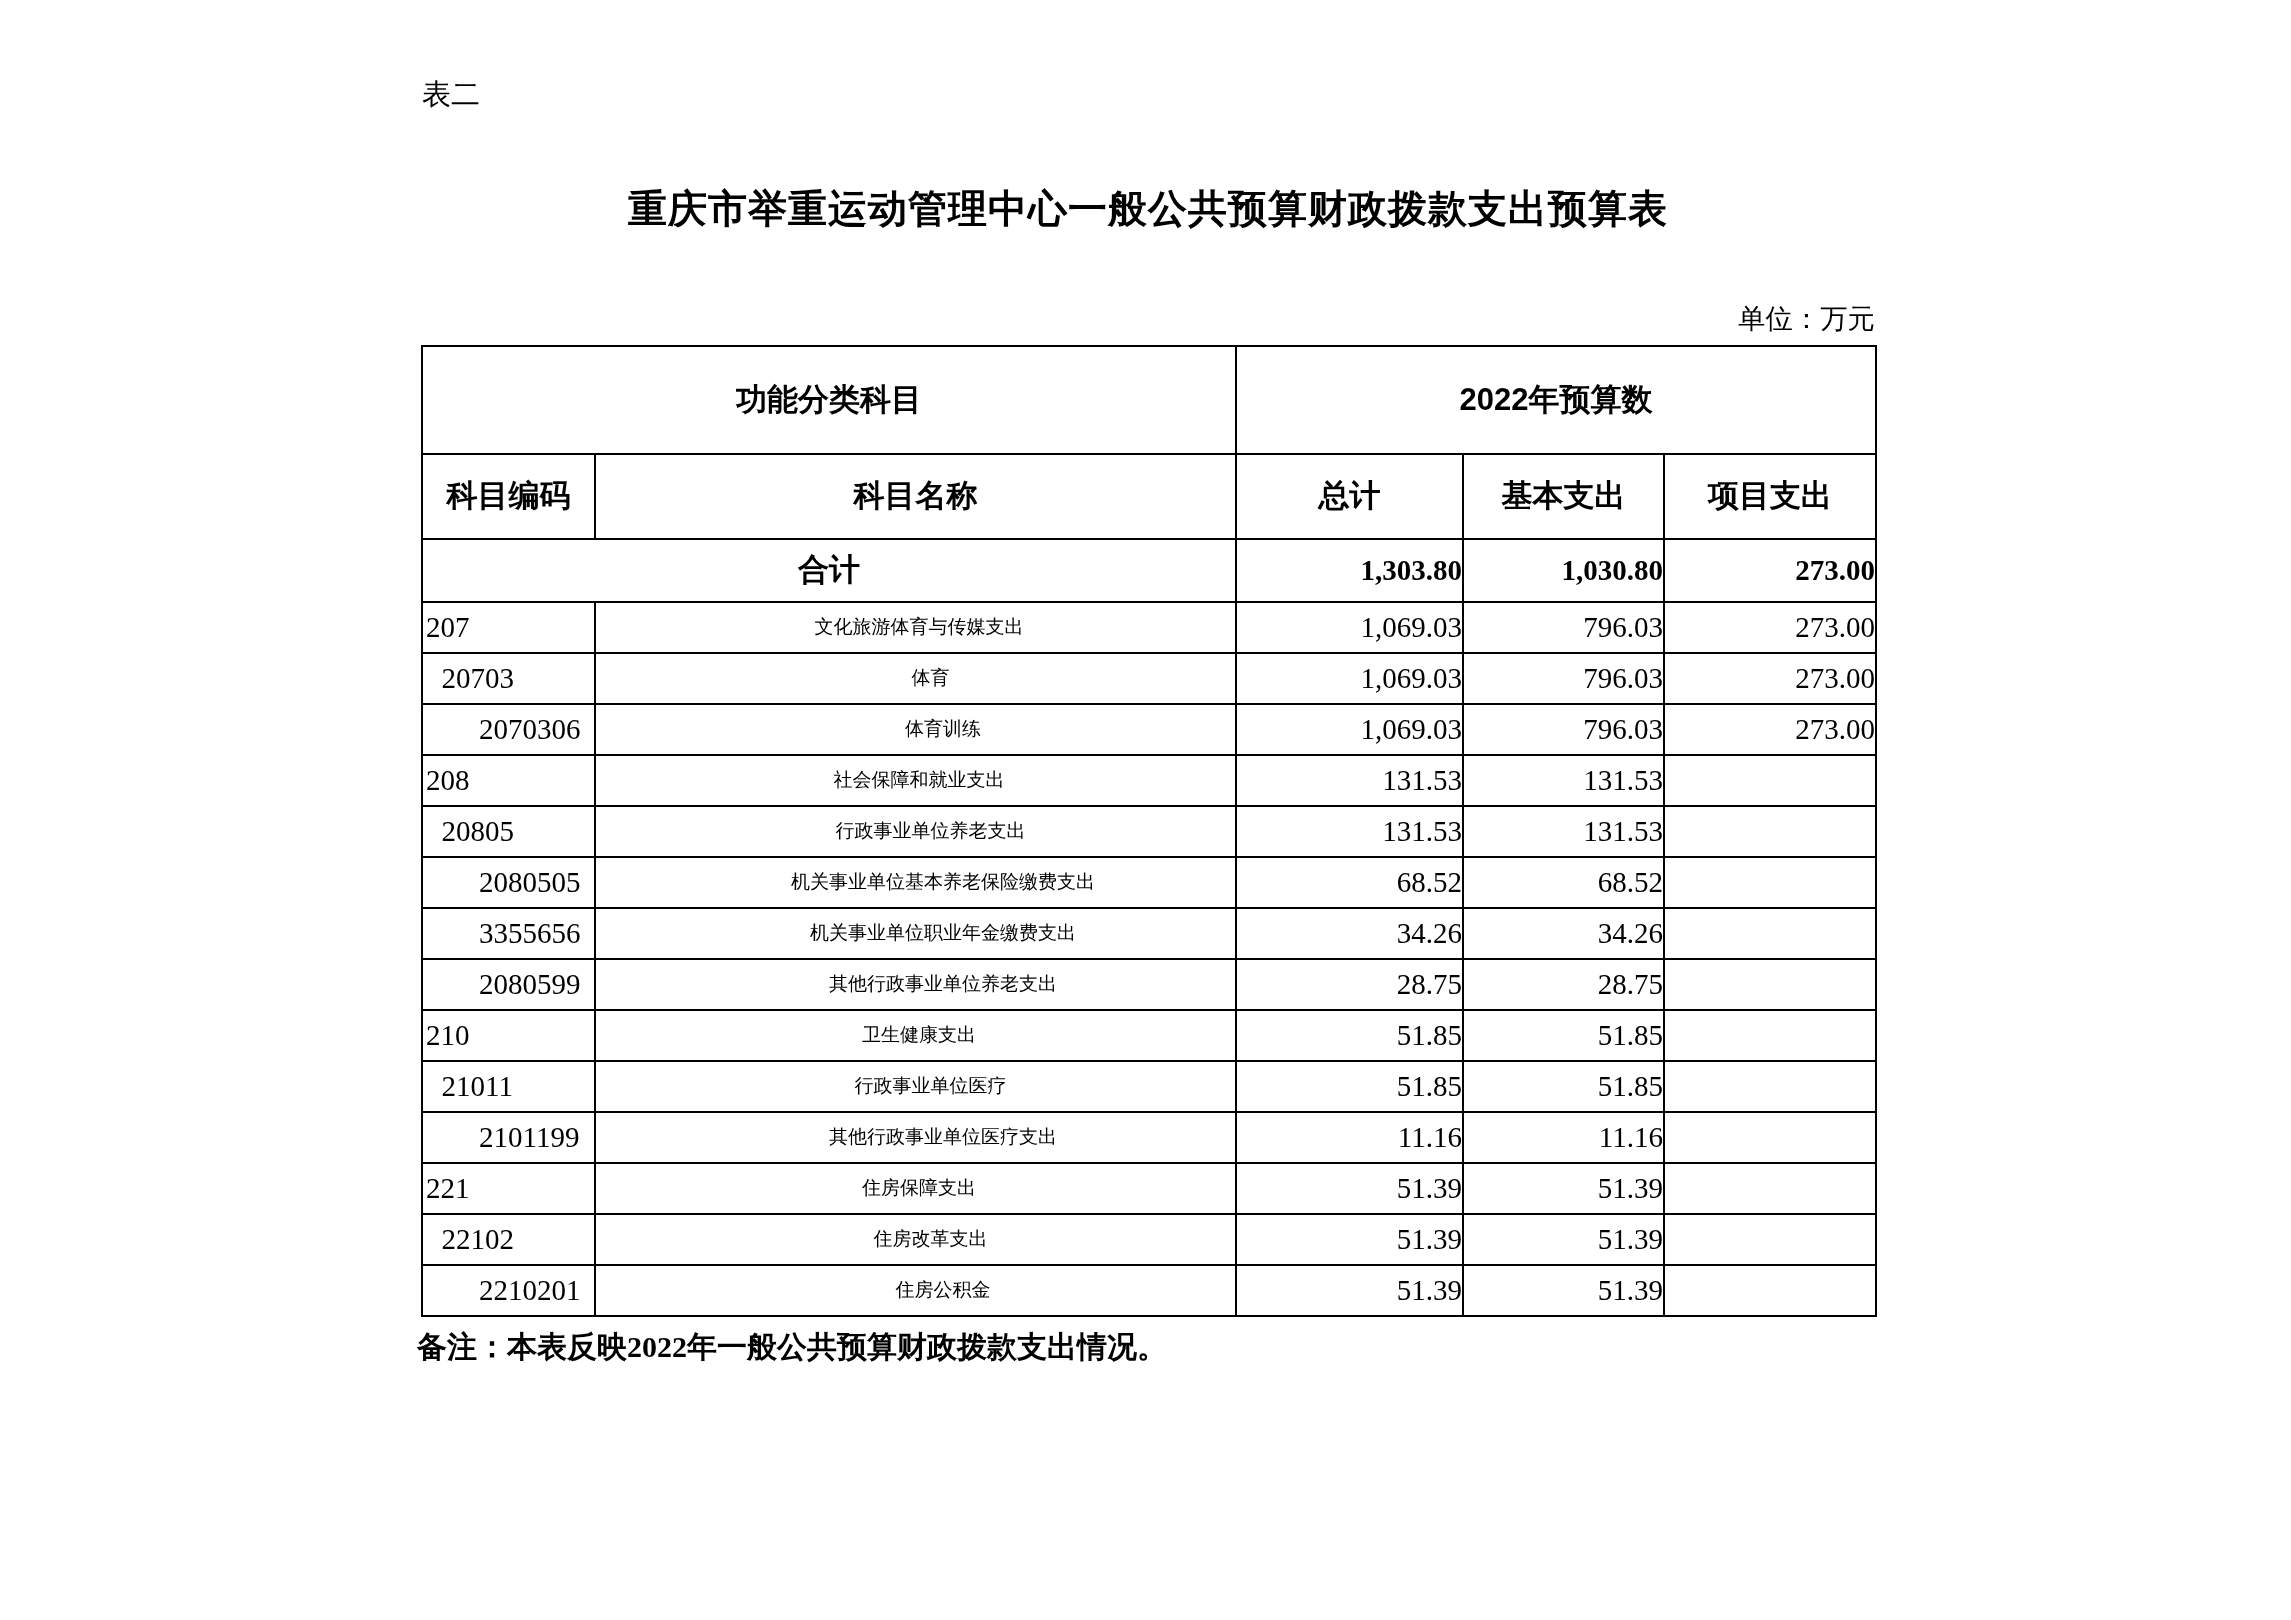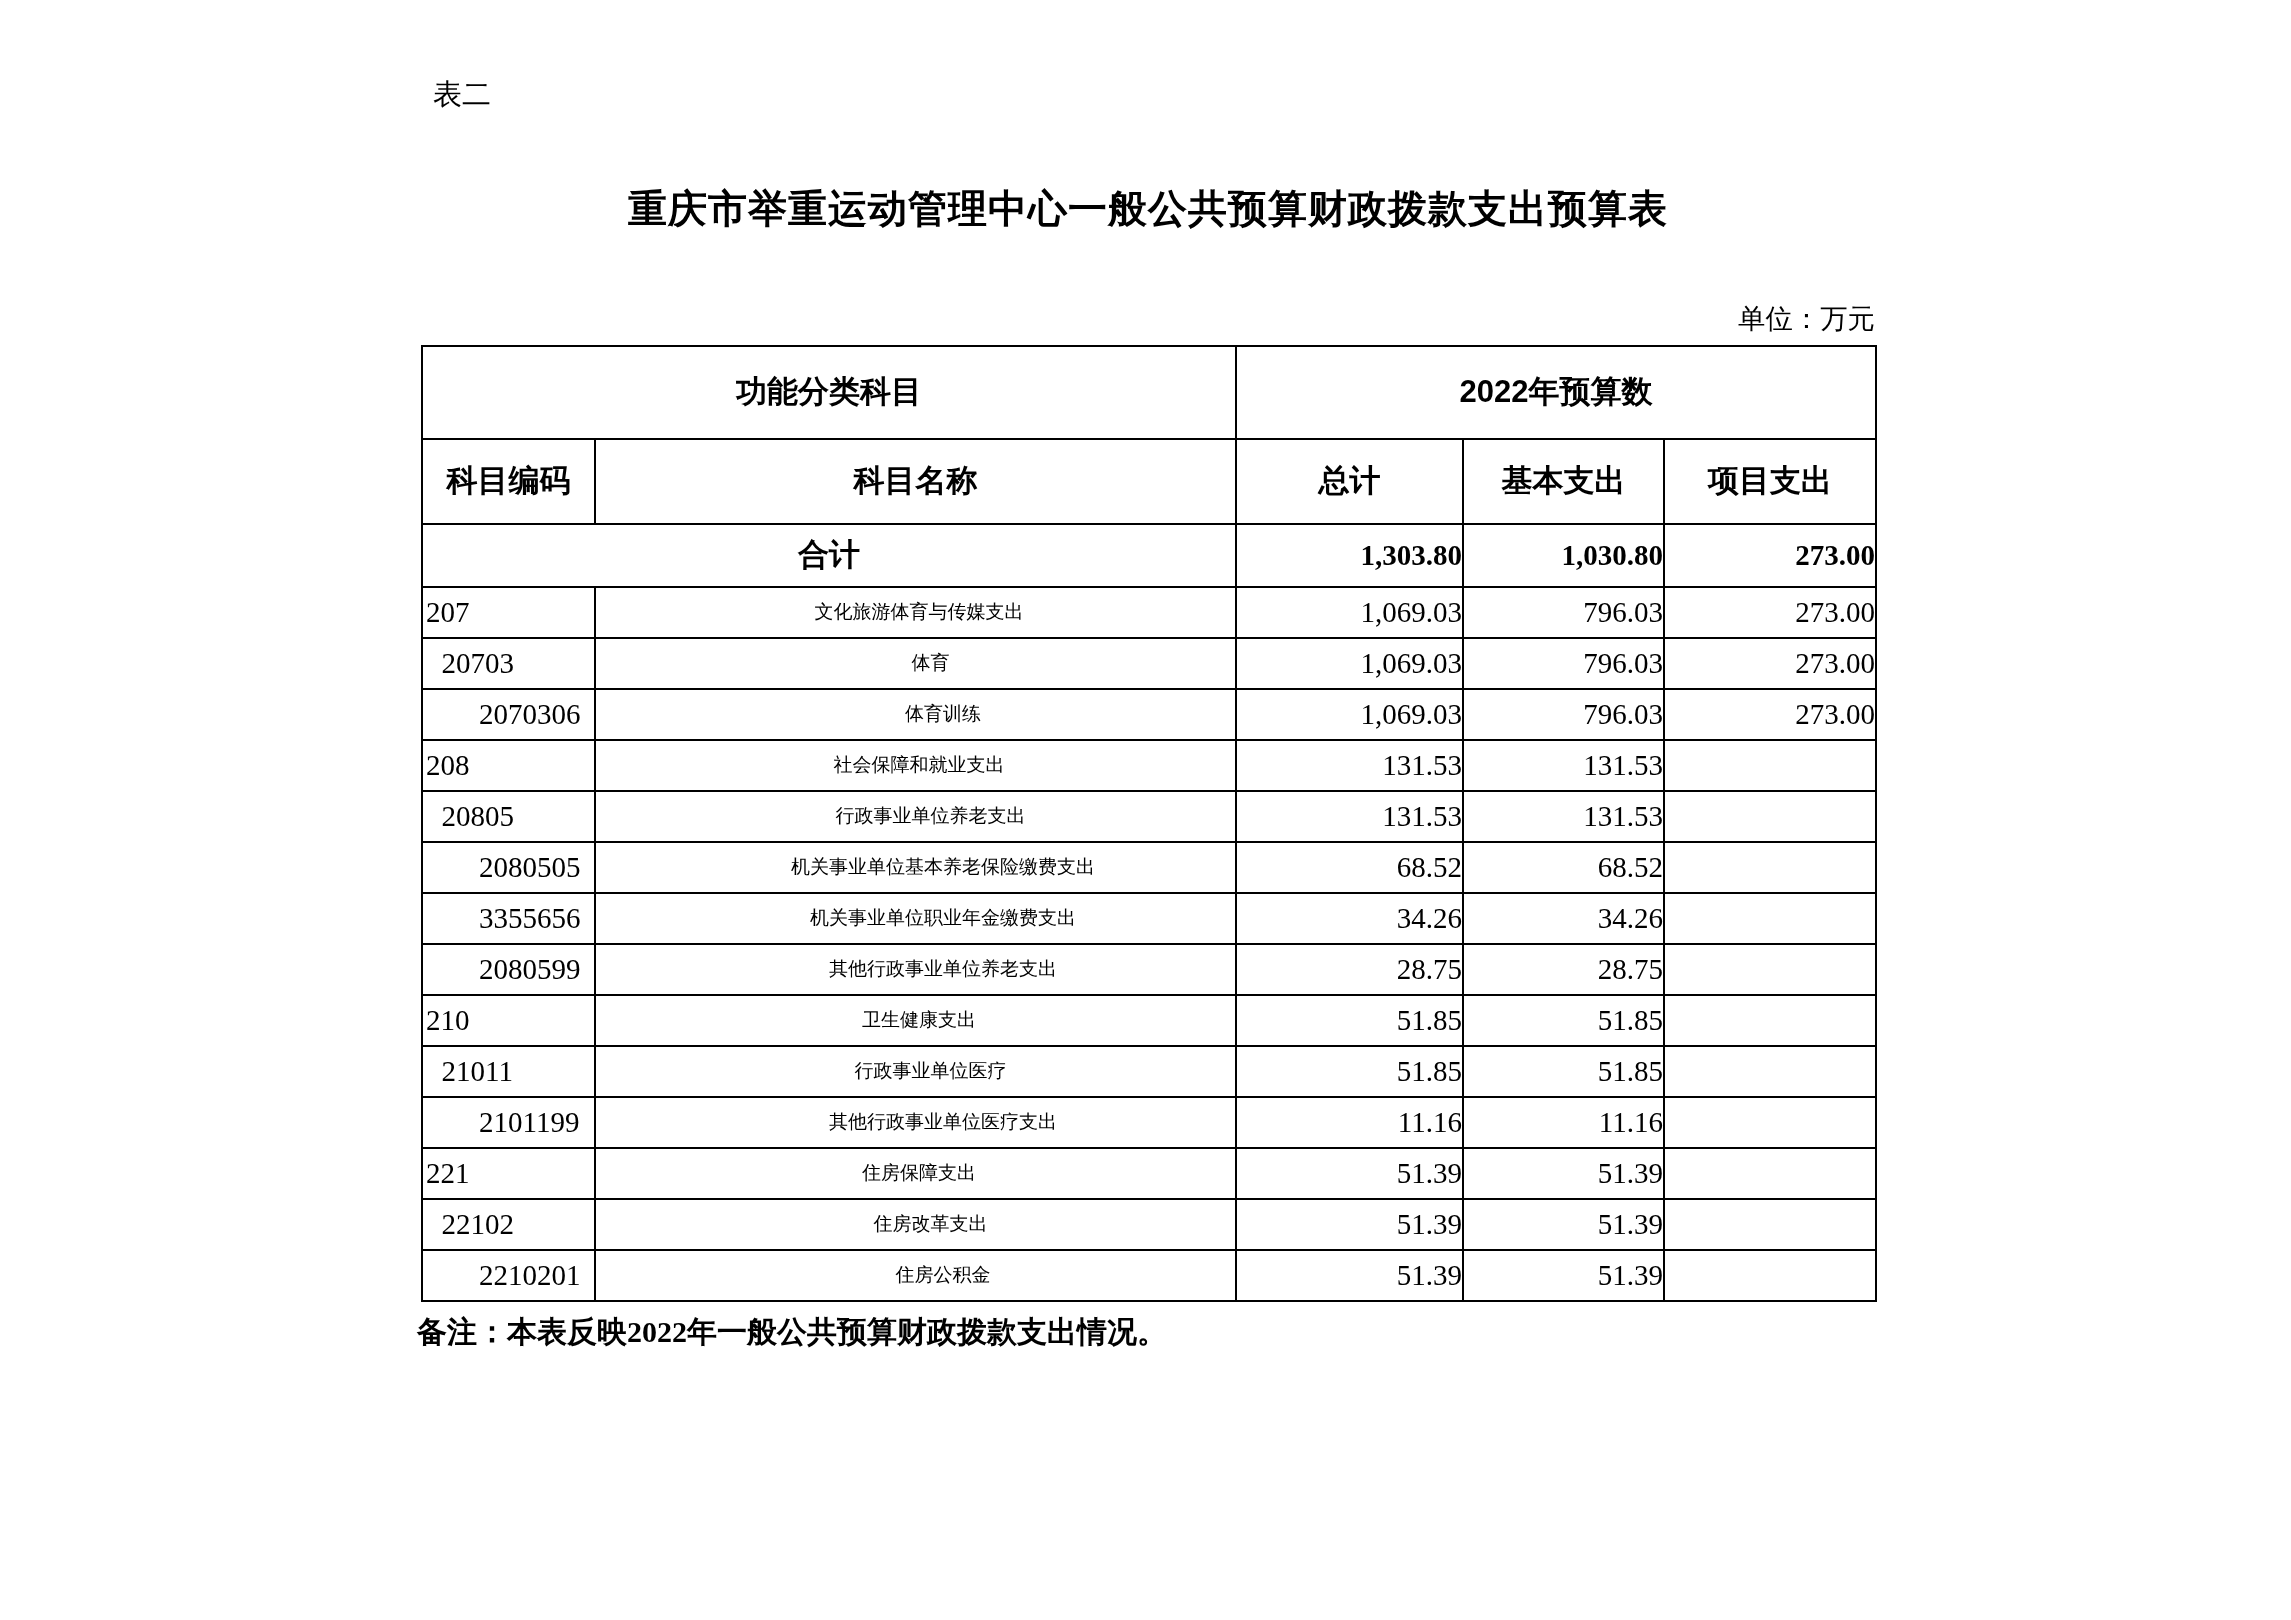"表二" .sheet-label { margin-left: 12px -> 1px }
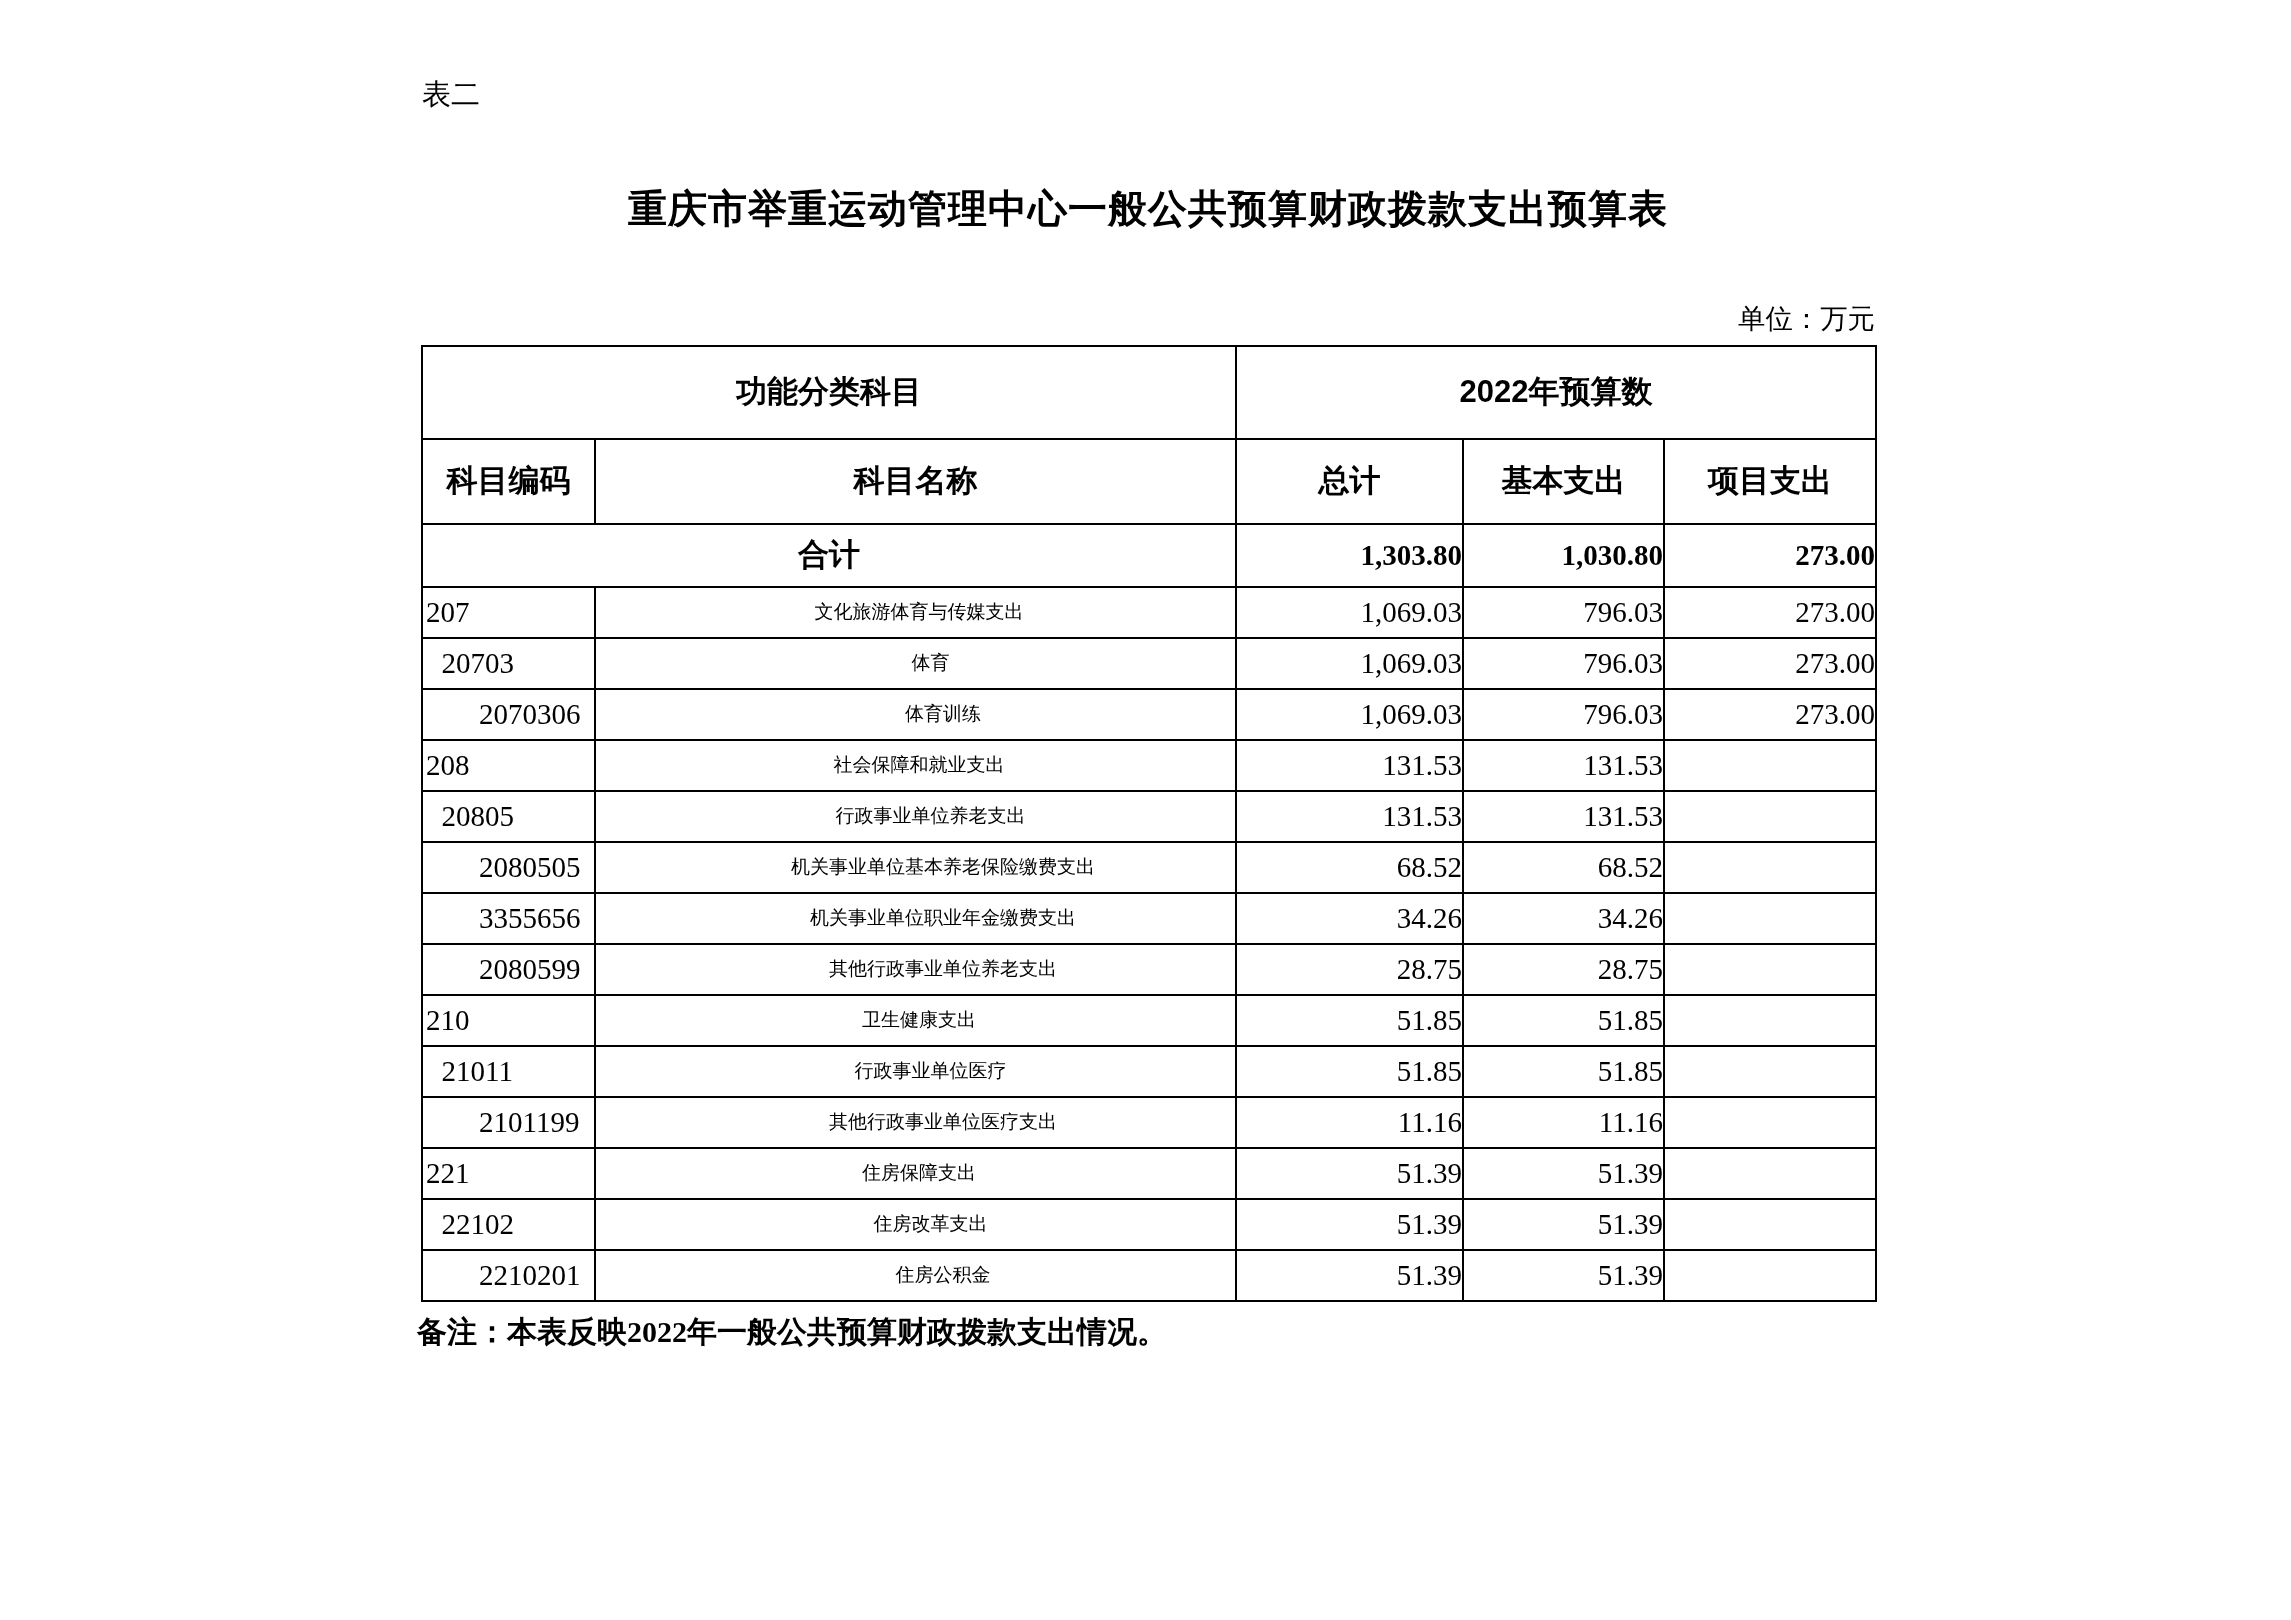"功能分类科目" tr.group-row { height: 93px -> 108px }
